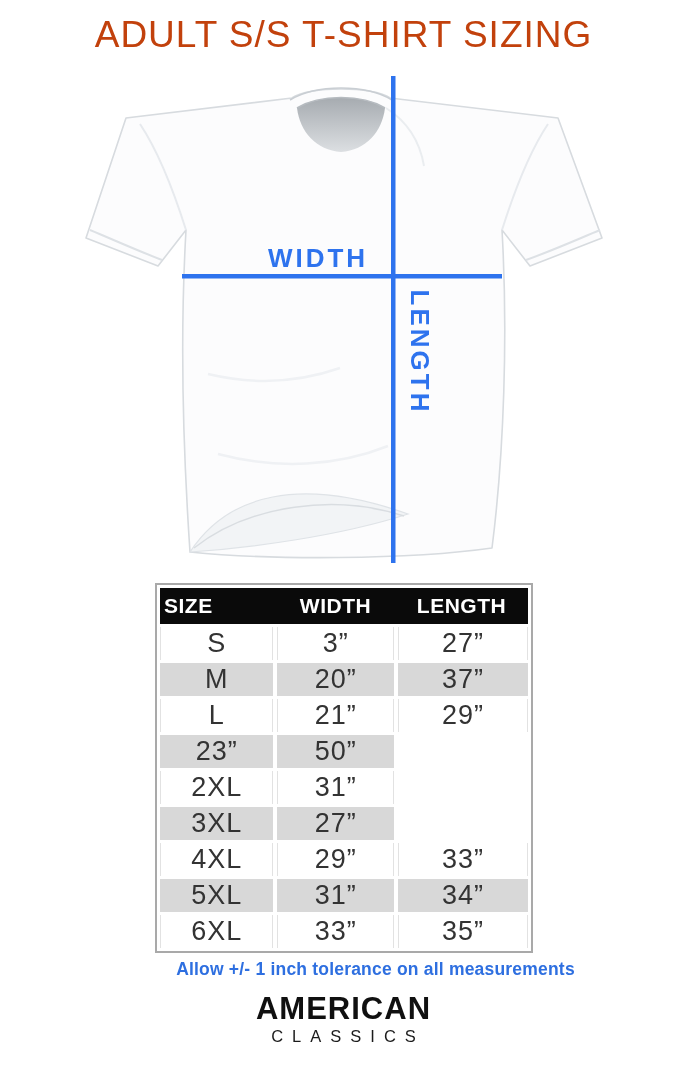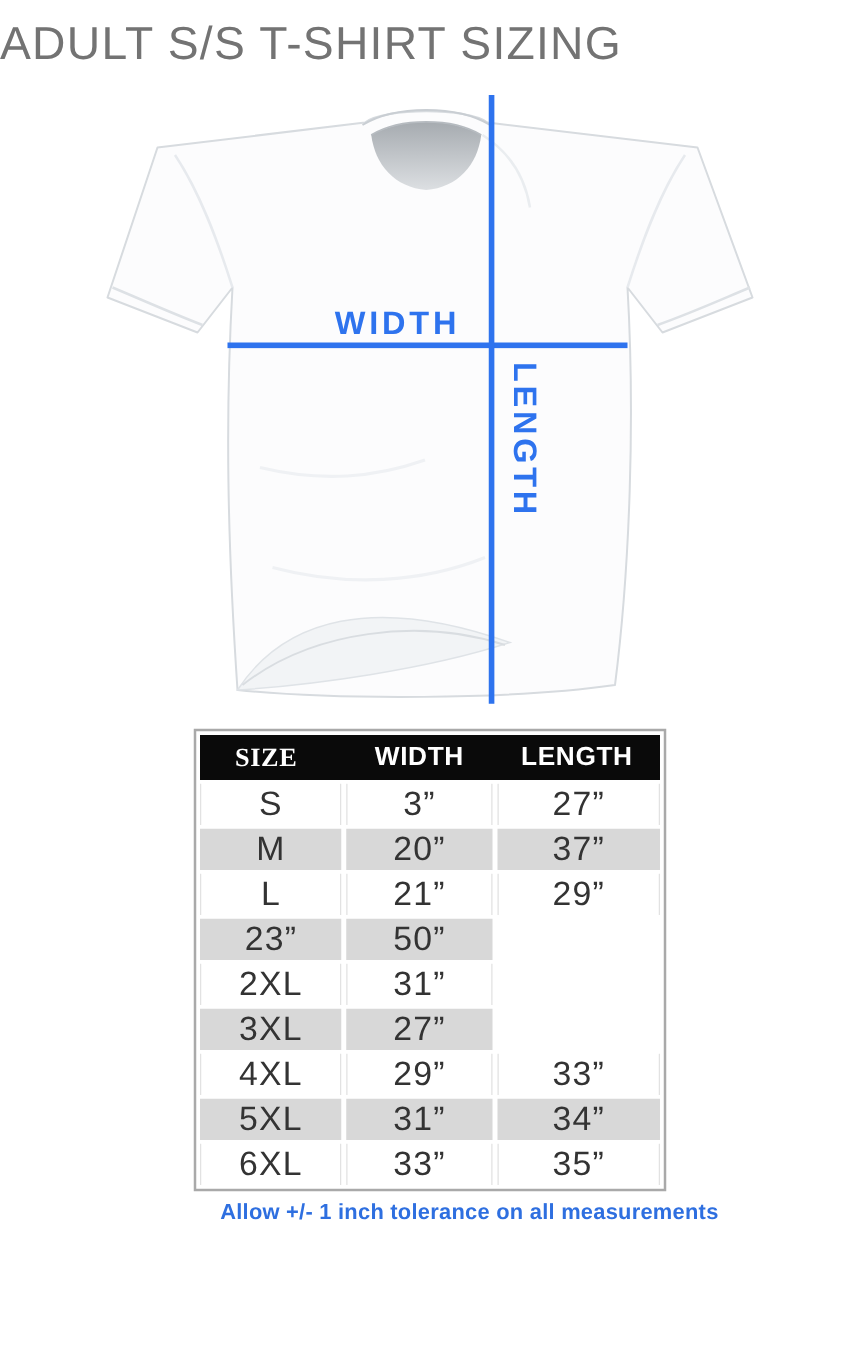"ADULT S/S T-SHIRT SIZING" .title { color: #737373 -> #c2410c; text-align: none -> center }
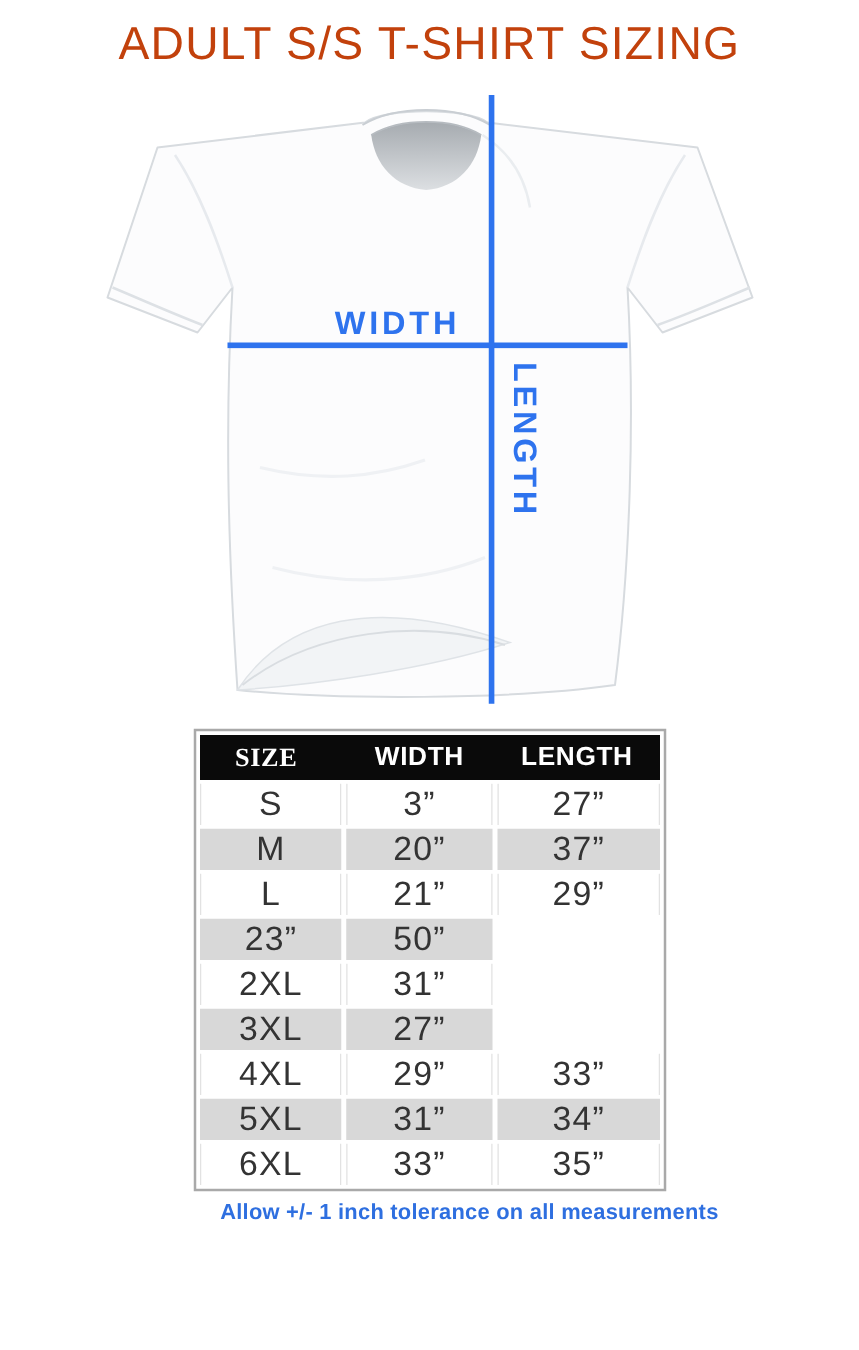"SIZE" .thead .hc.first { font-family: Liberation Serif, serif -> none; padding-left: 28px -> 4px }
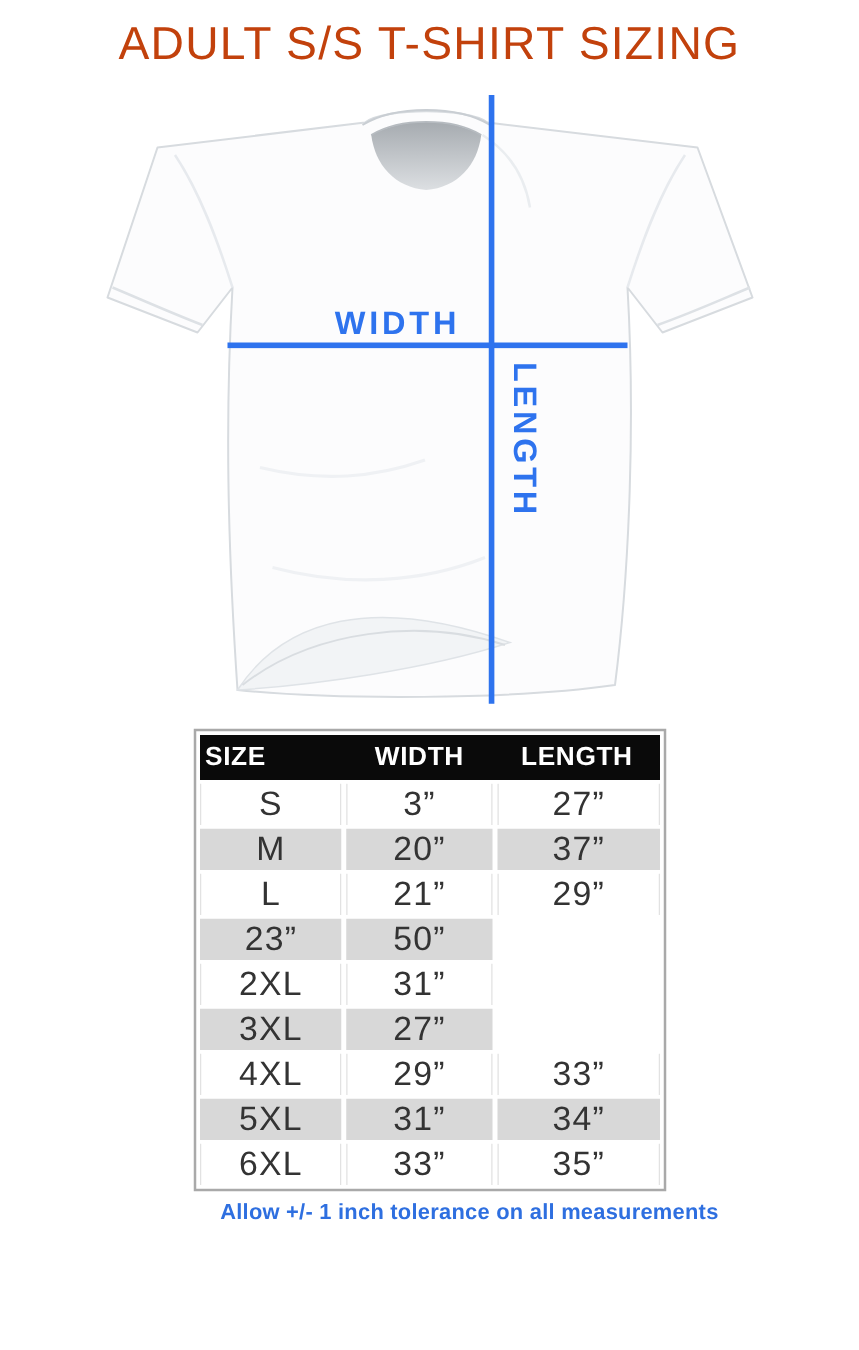"AMERICAN" div.brand { html: none -> <div> <div>AMERICAN</div> <div>CLASSICS</div> </div> }
